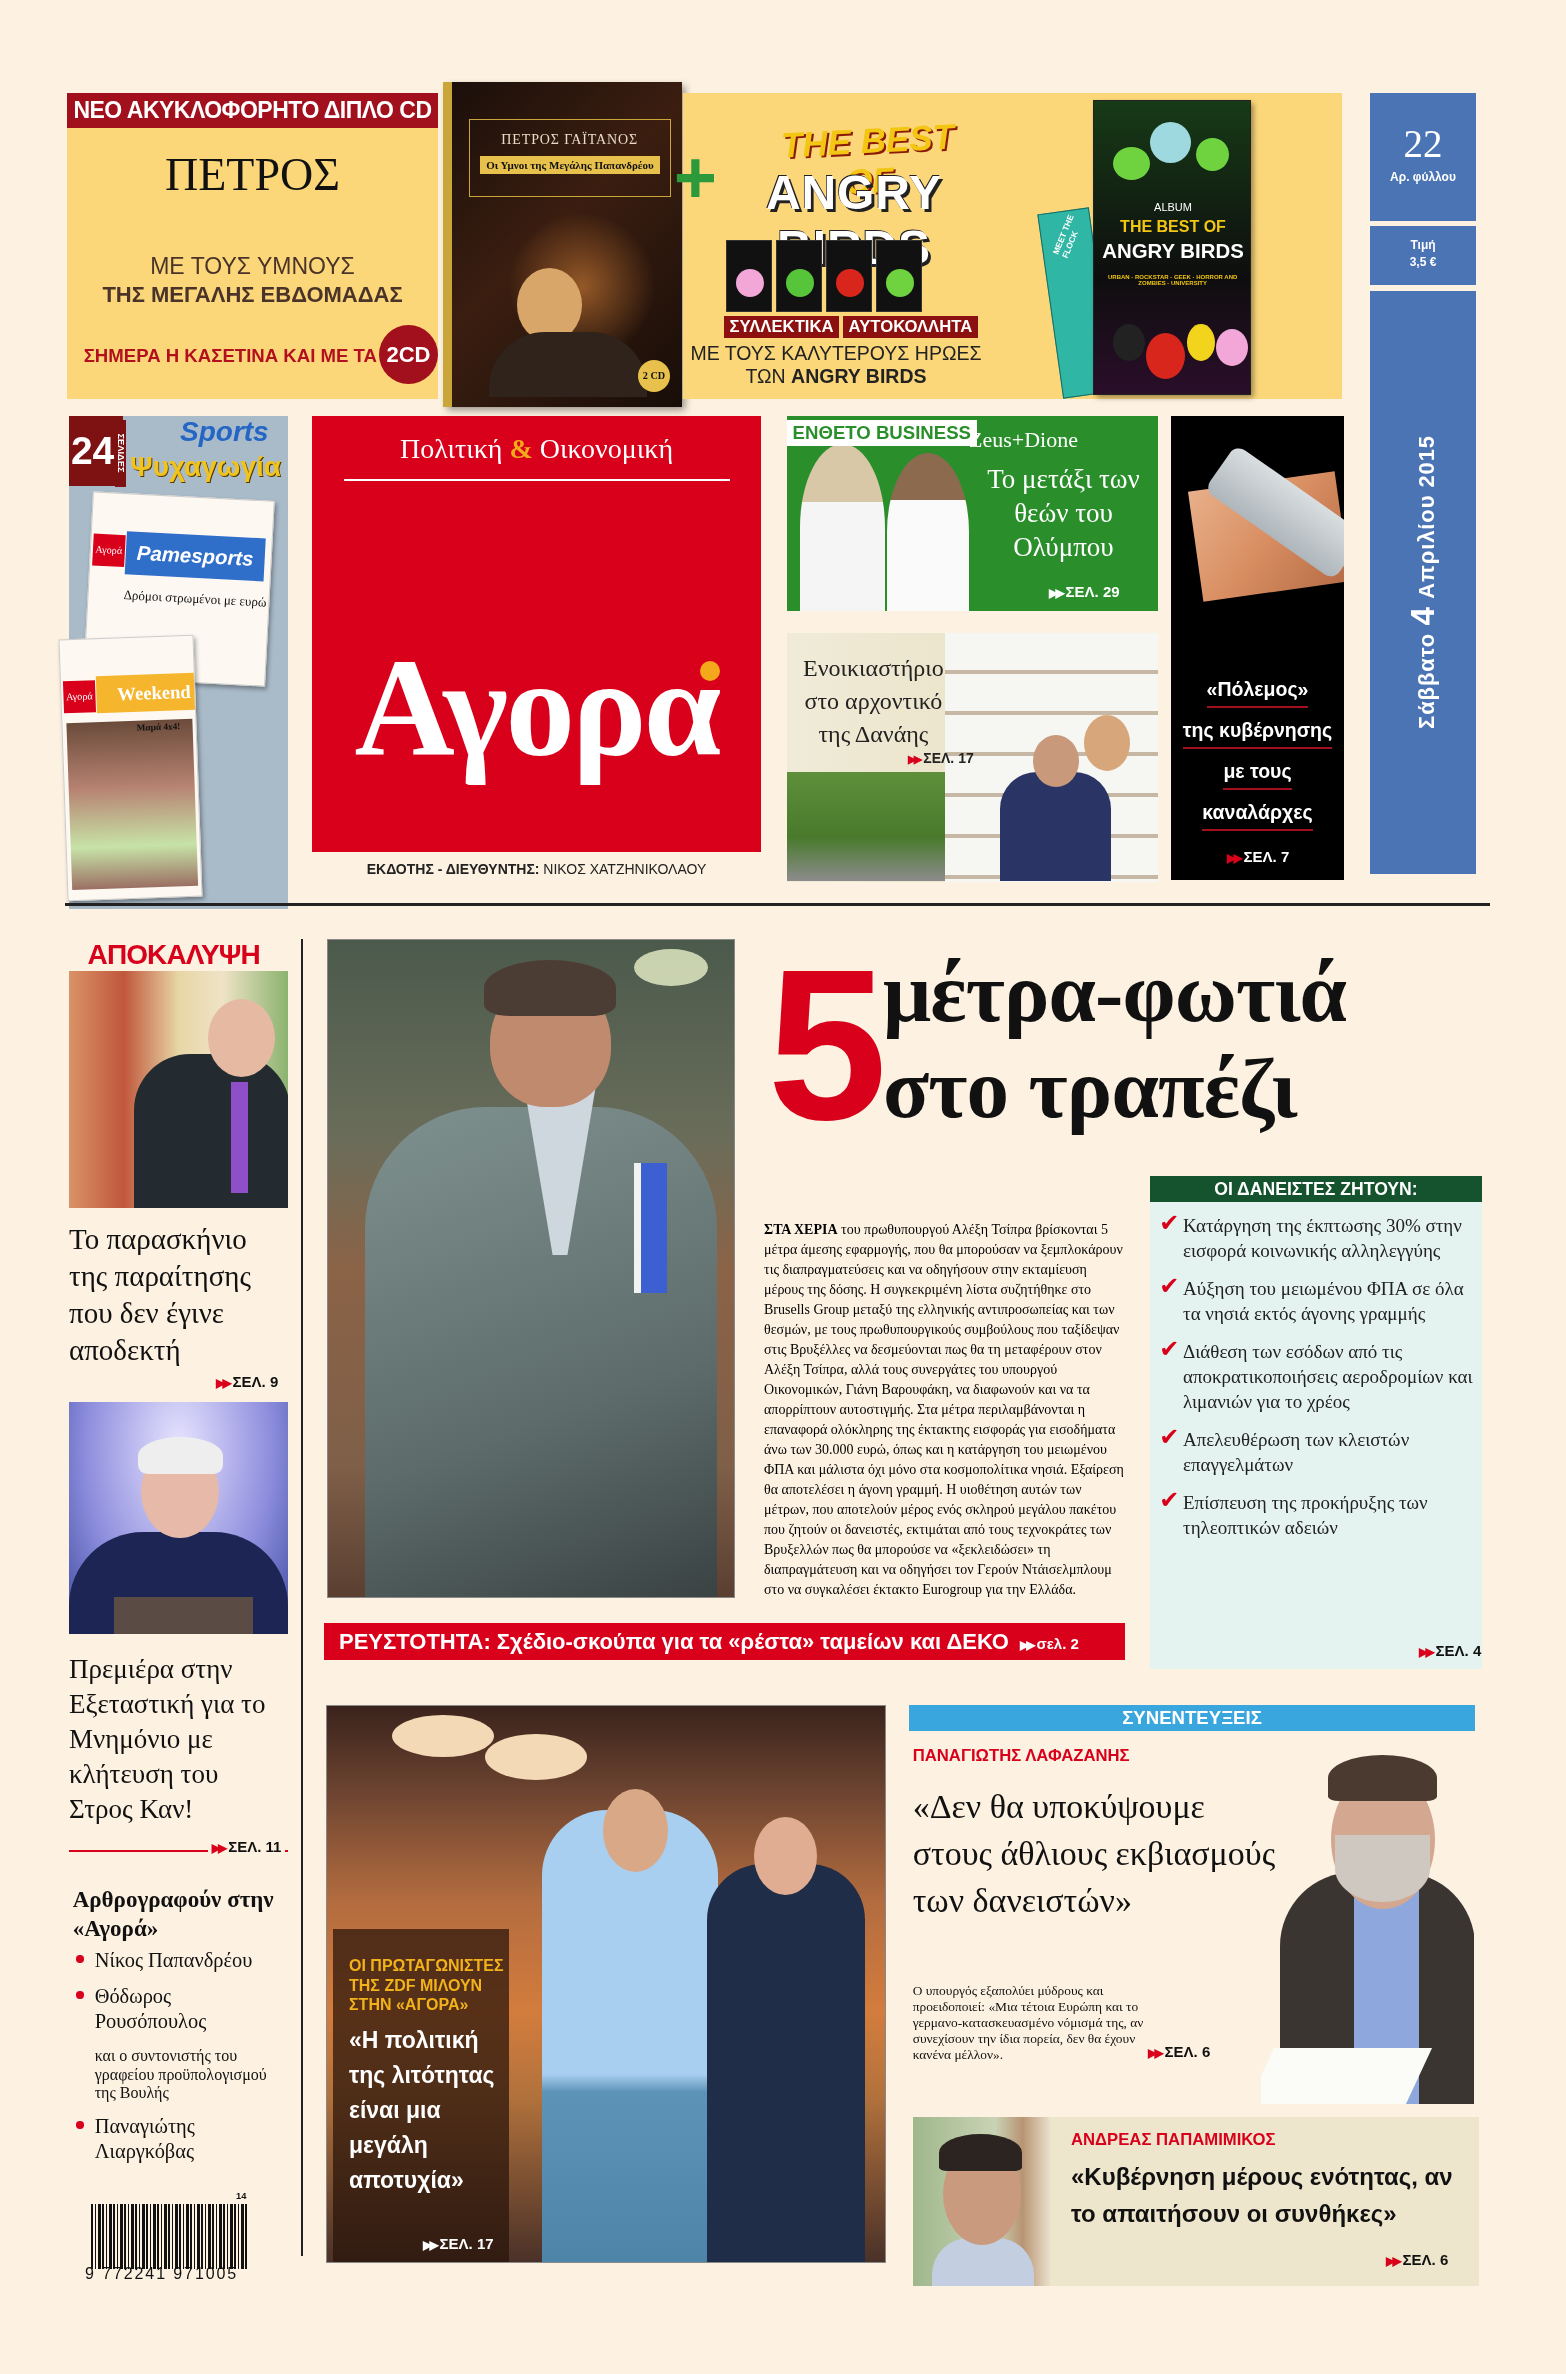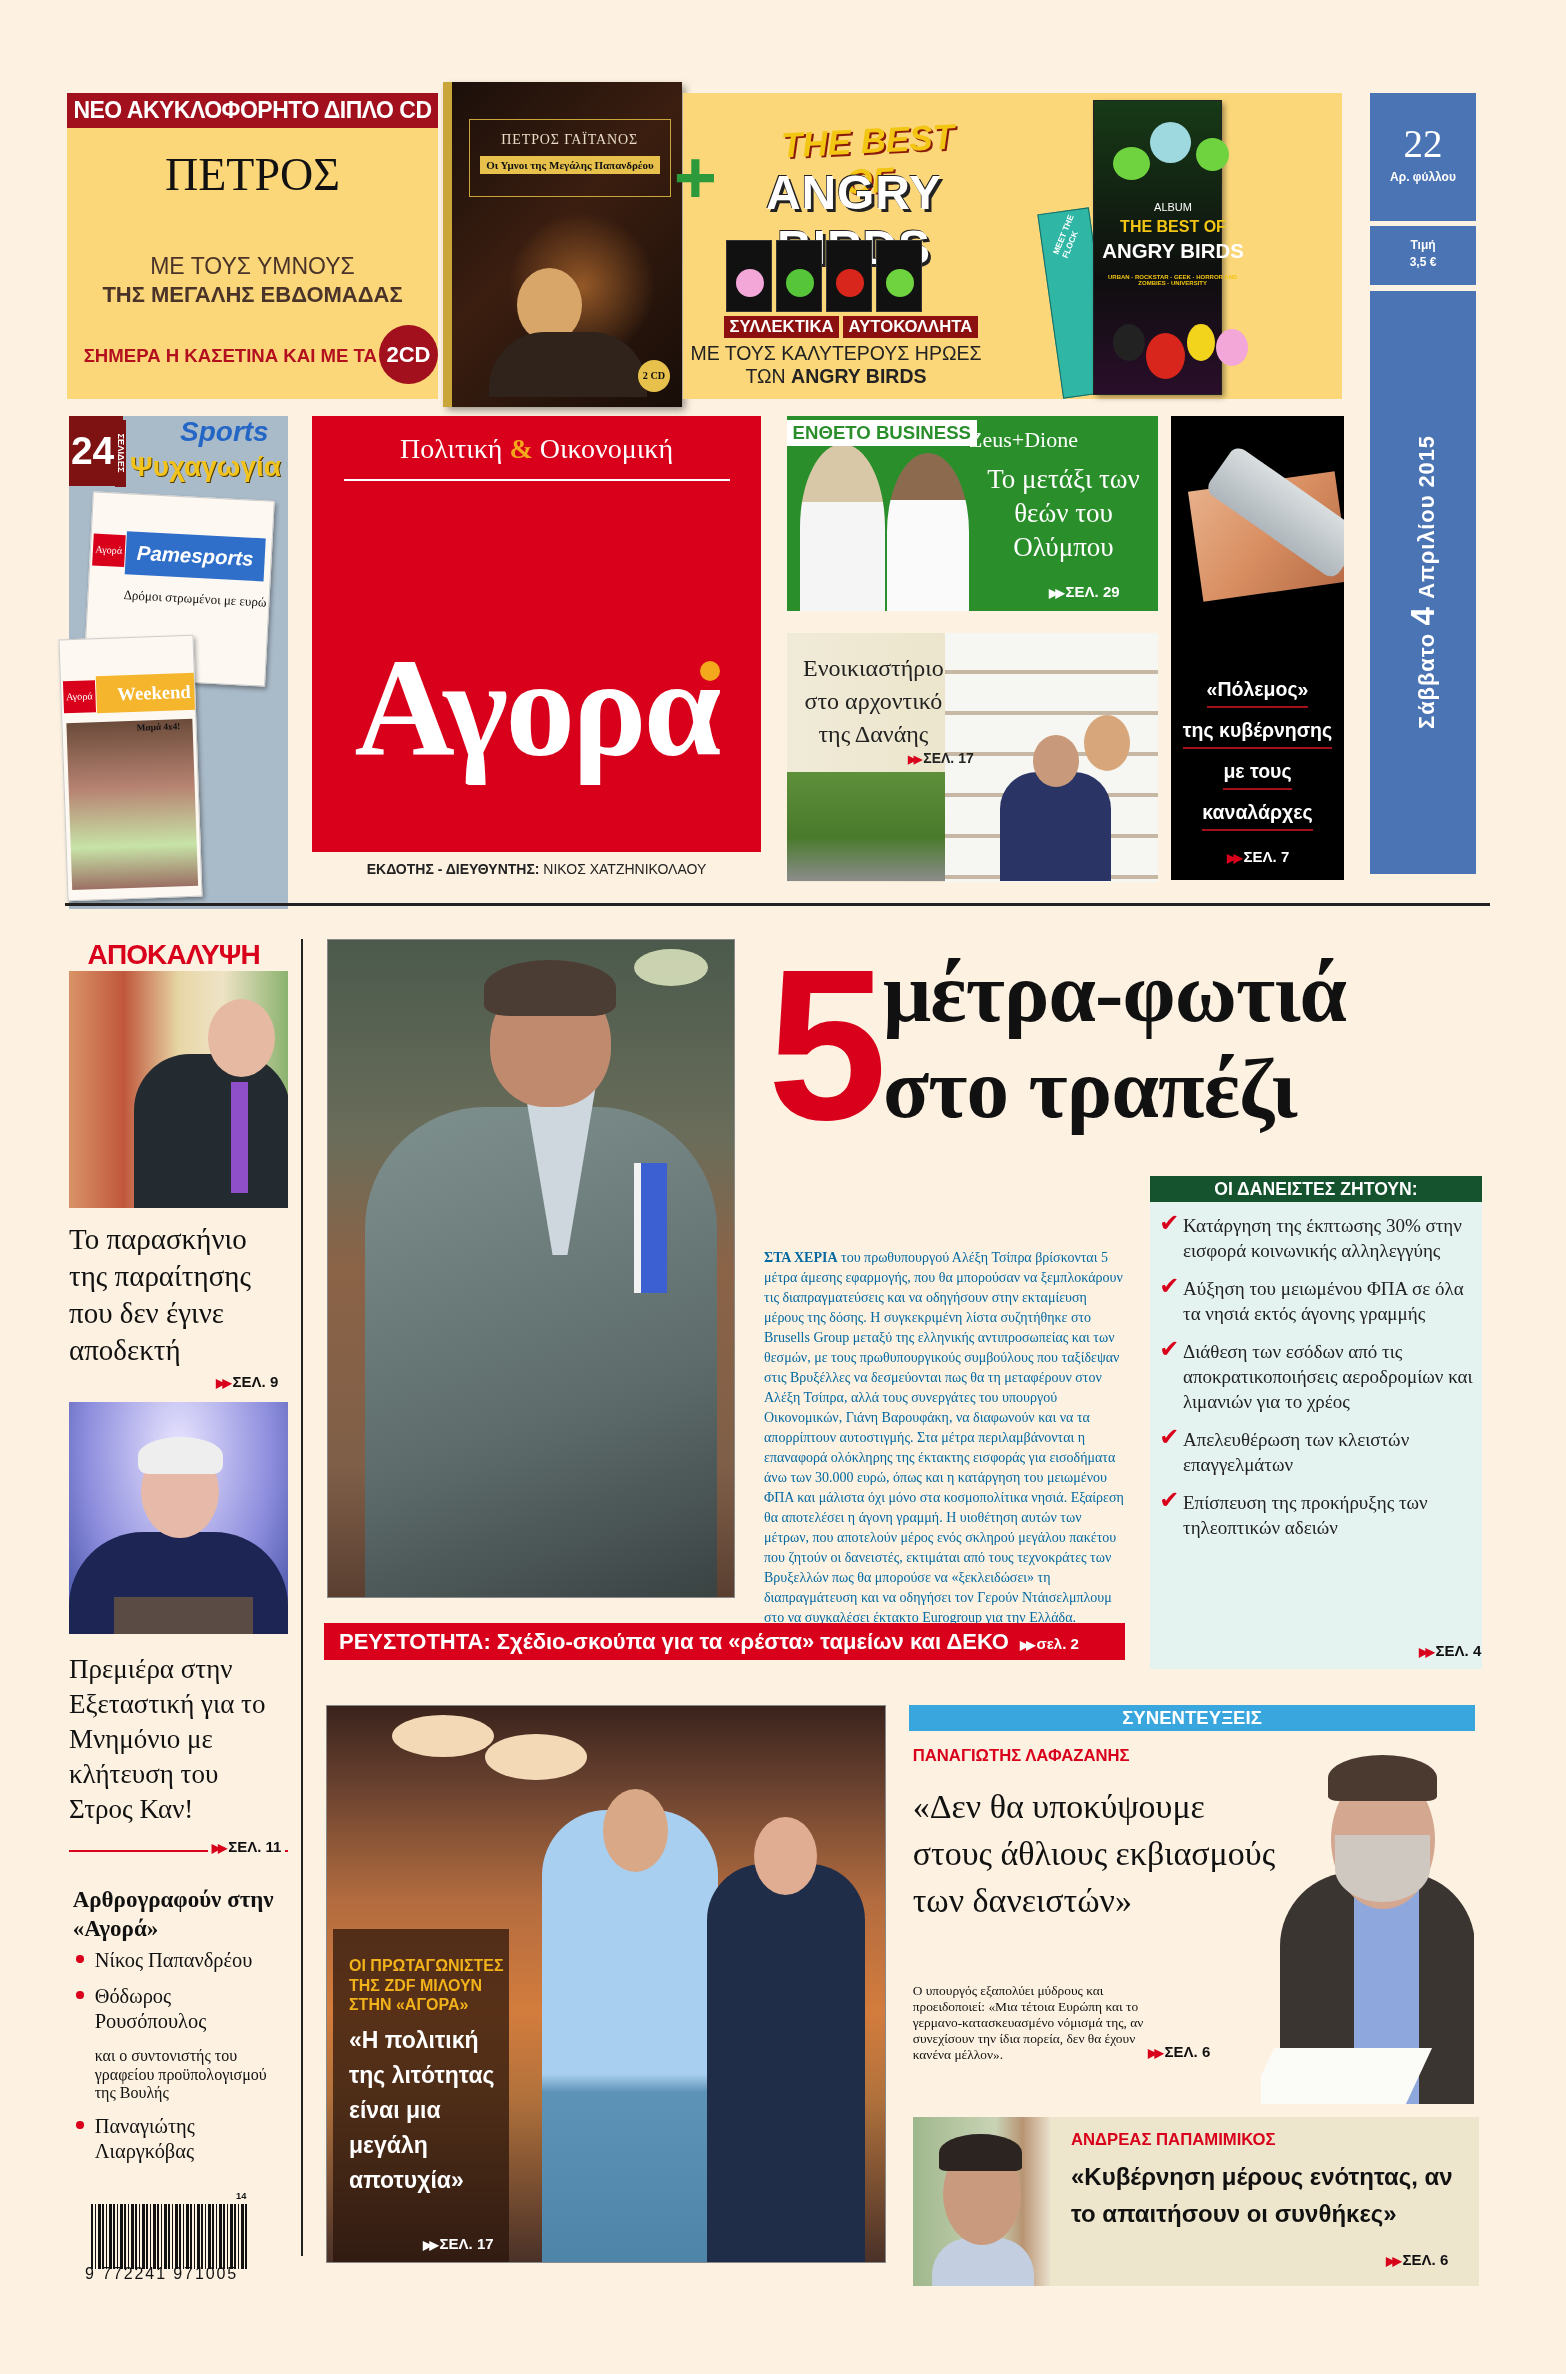"ALBUM" #album { width: 129px -> 158px }
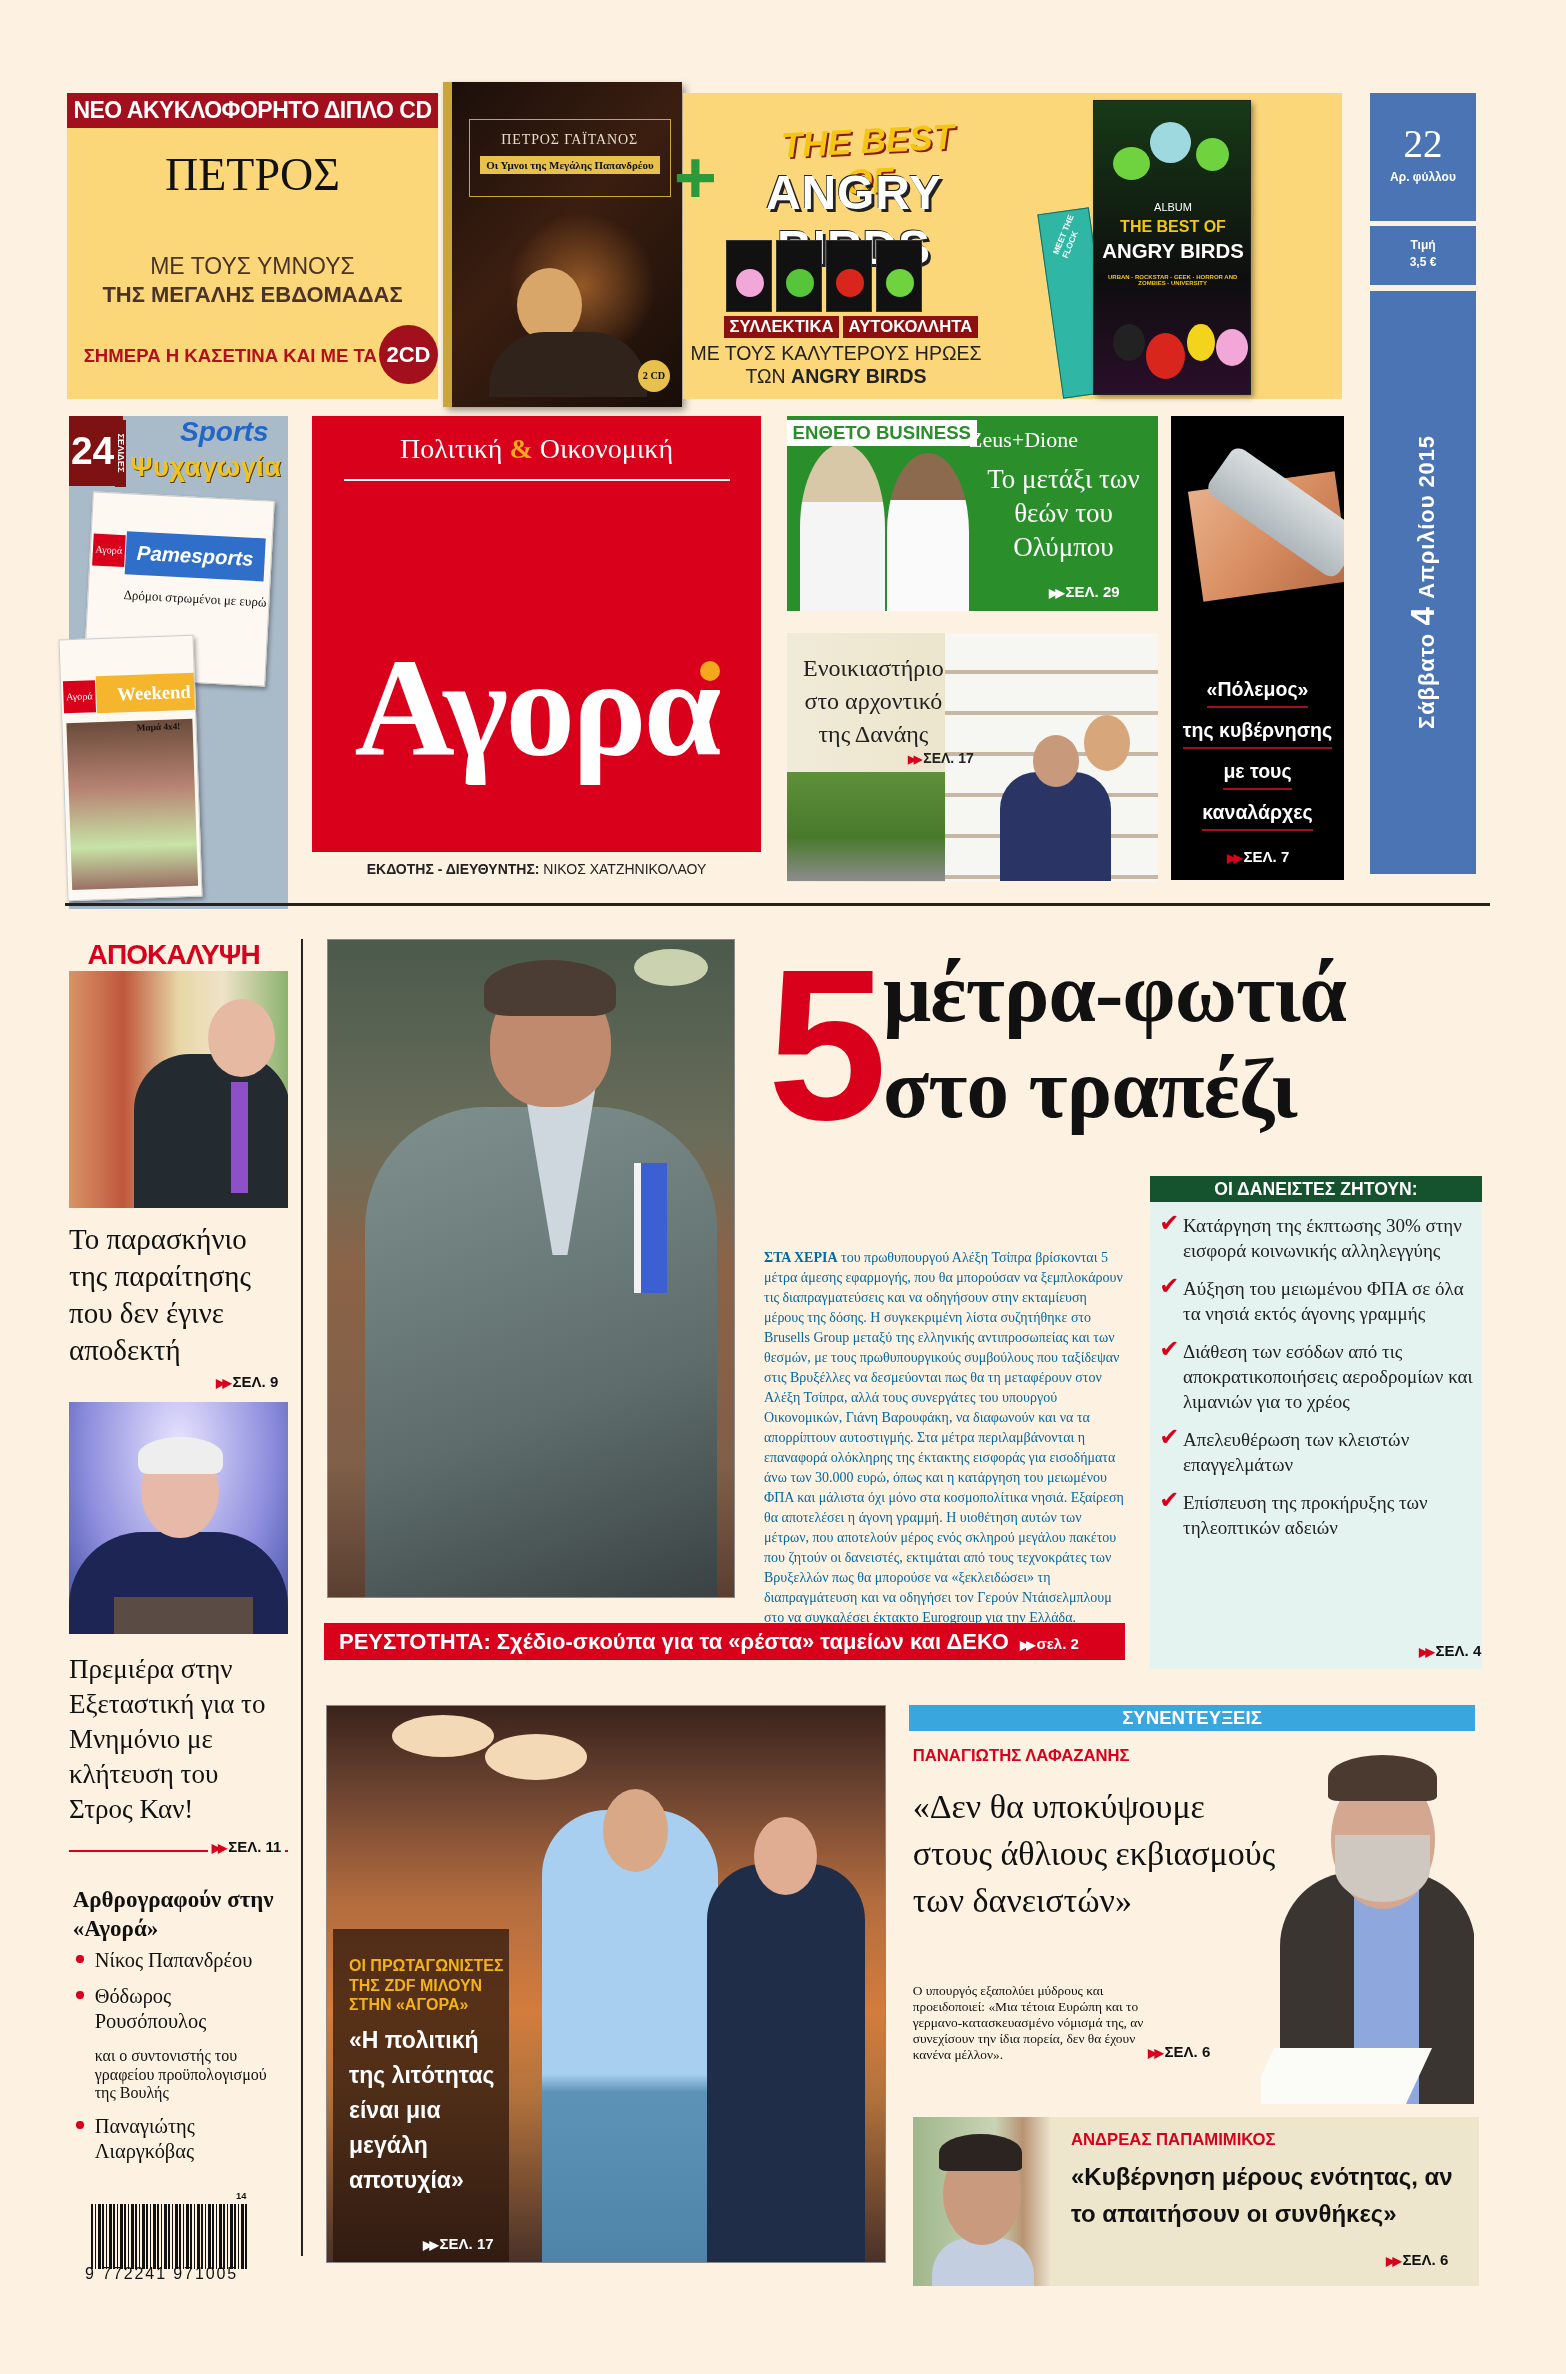"ΣΤΑ ΧΕΡΙΑ του πρωθυπουργού Αλέξη" #main-body { color: #0369a1 -> #000000; top: 1248px -> 1220px }
